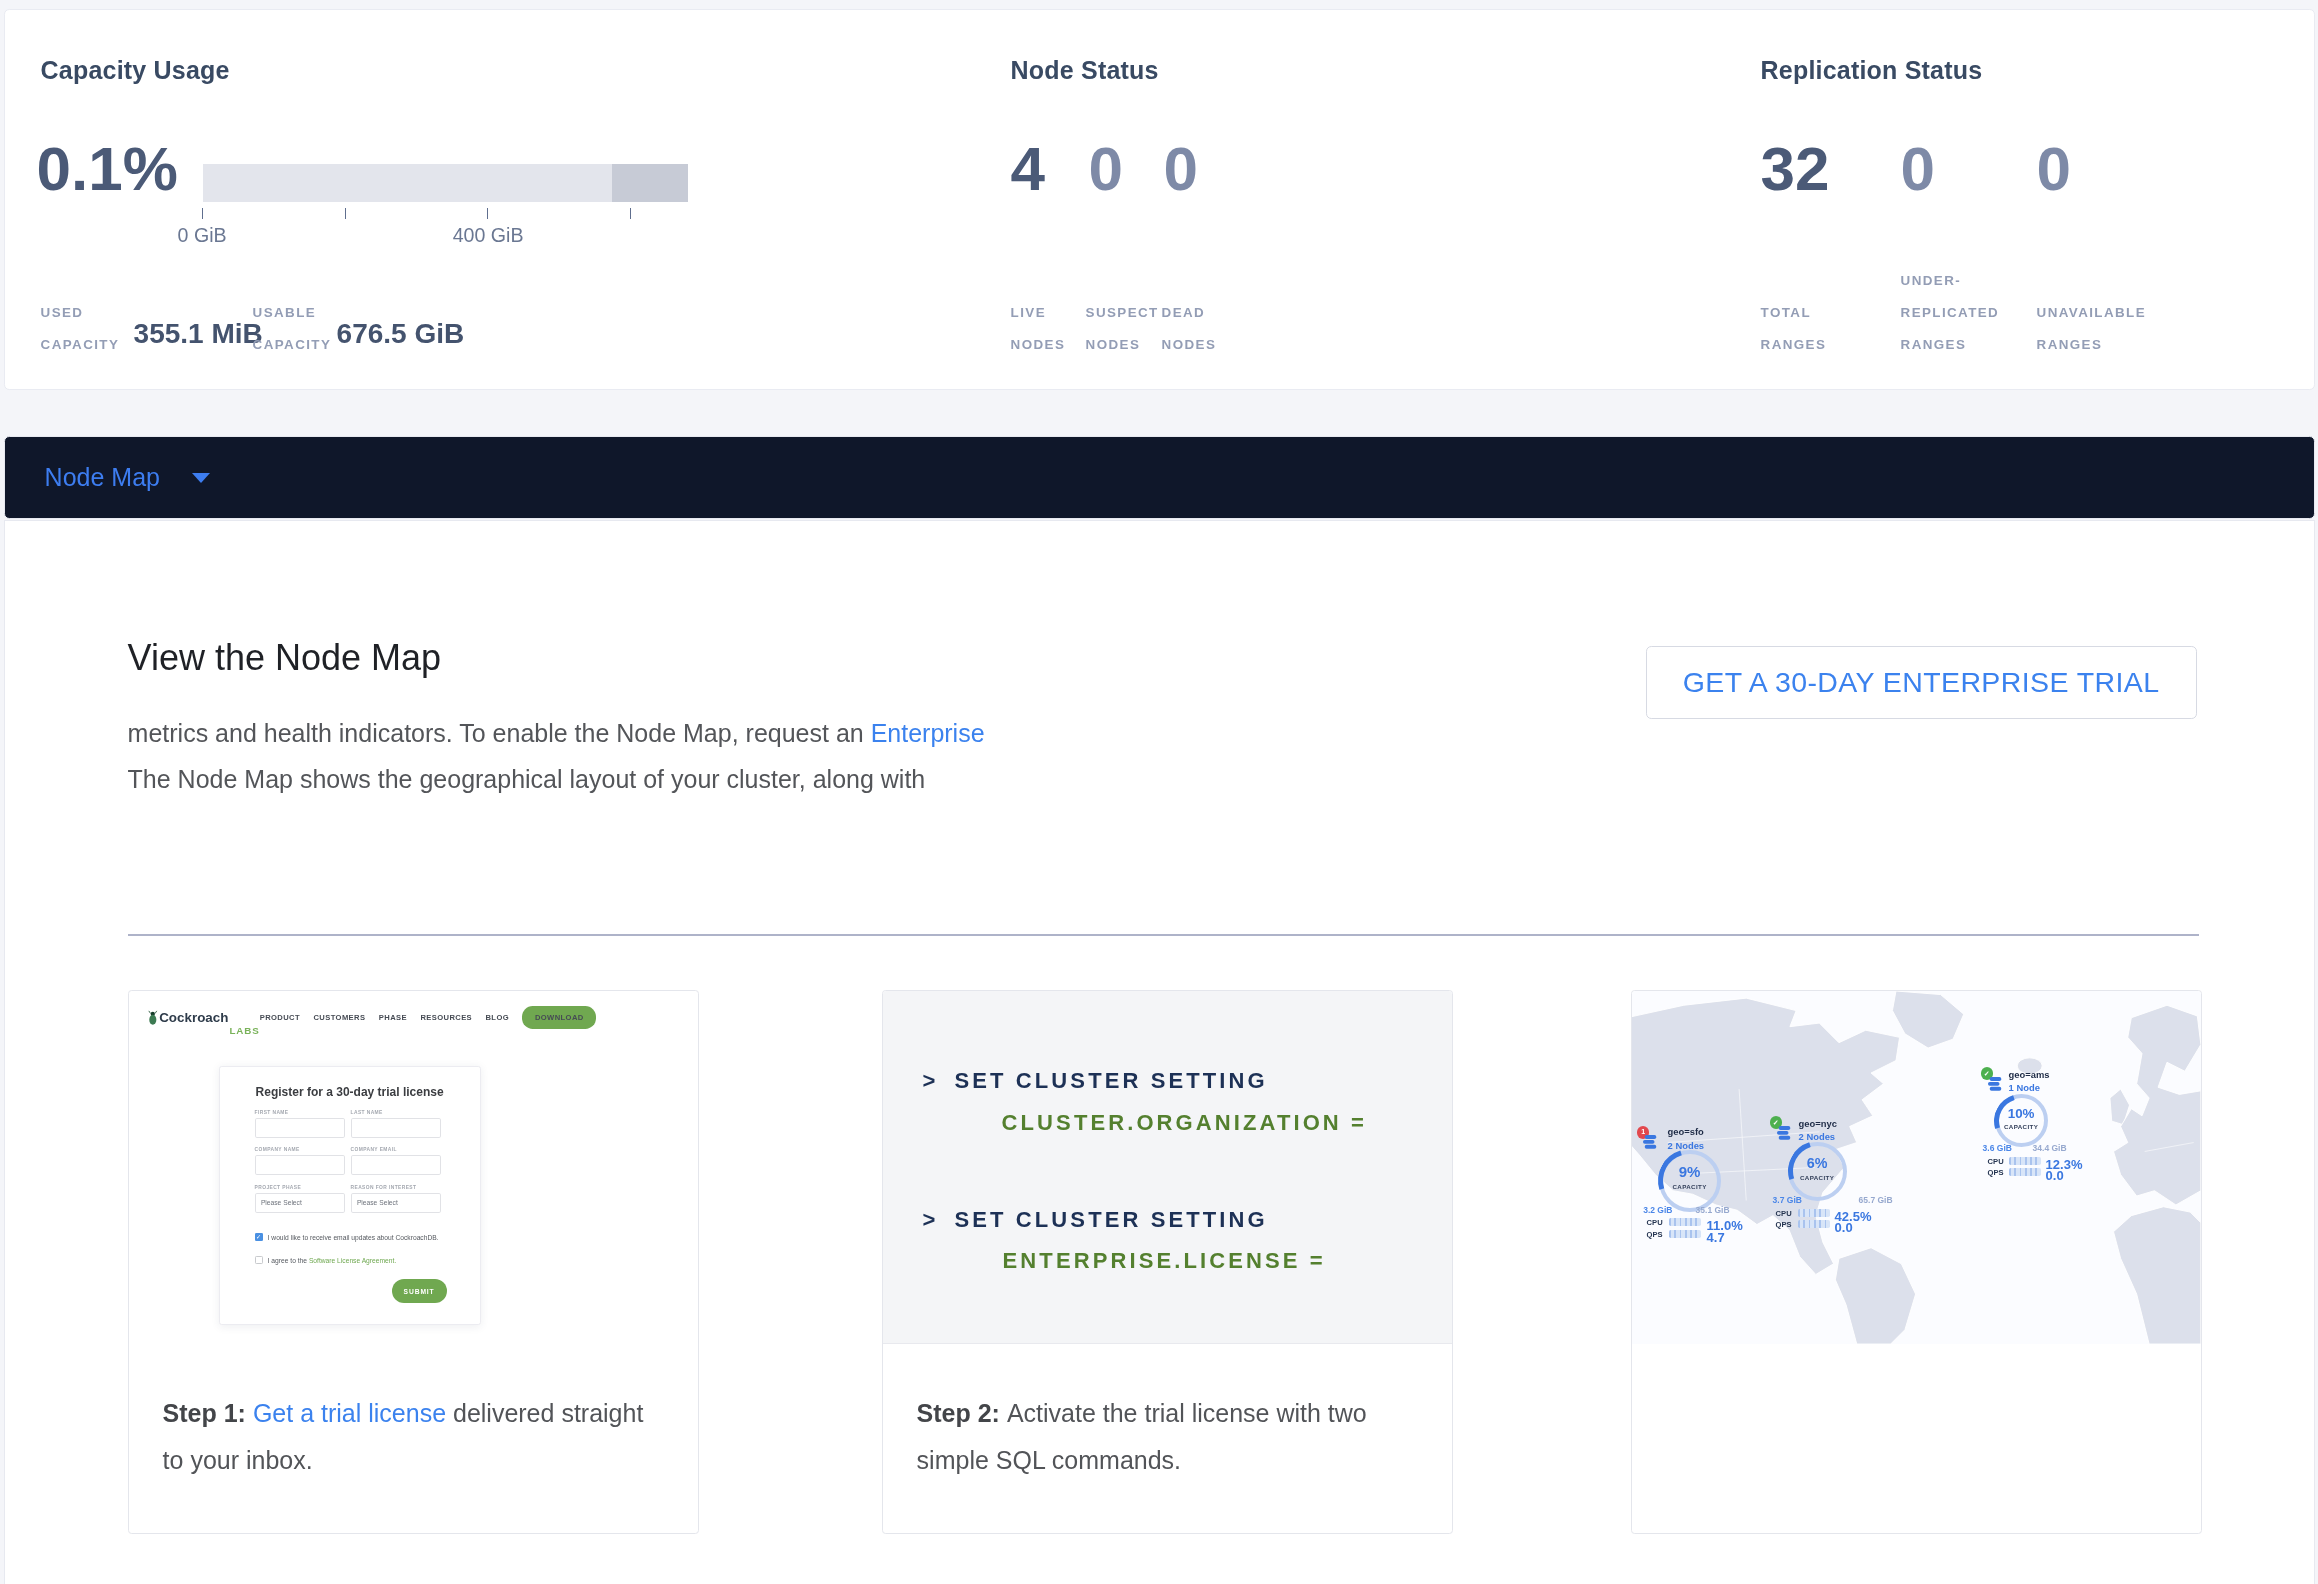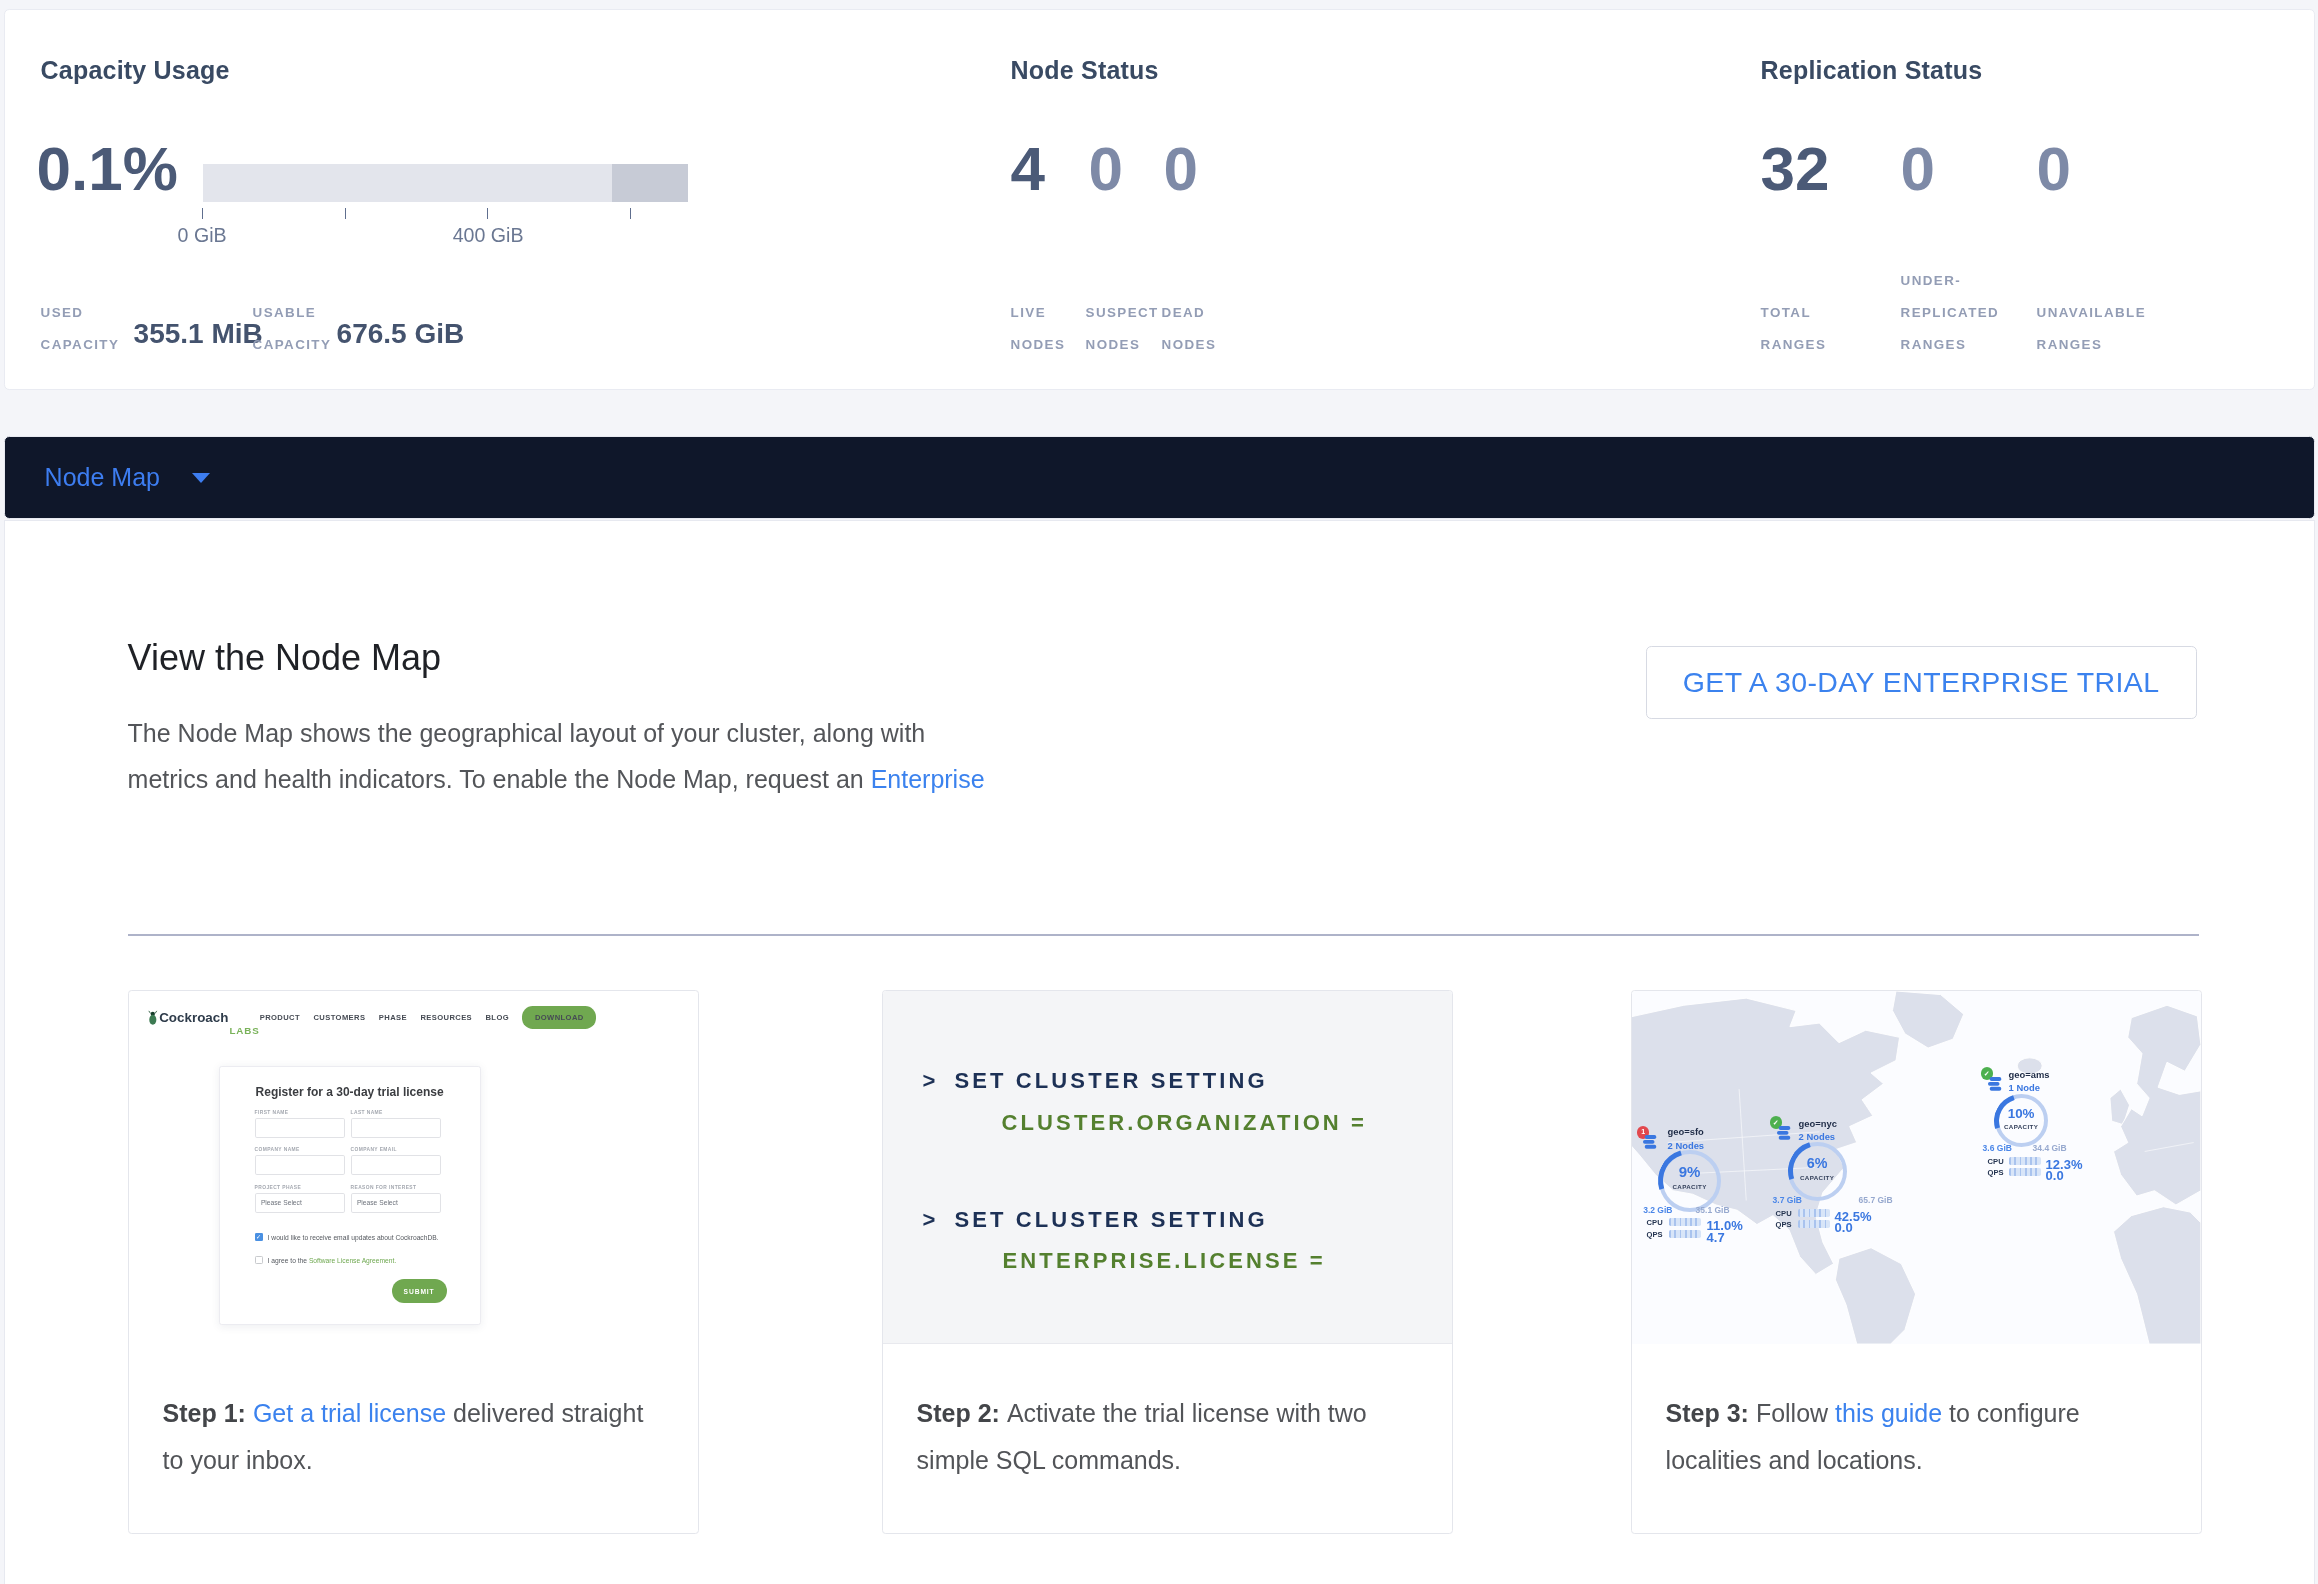"The Node Map shows the" div { order: before "metrics and health indicators. To" -> after "metrics and health indicators. To" }
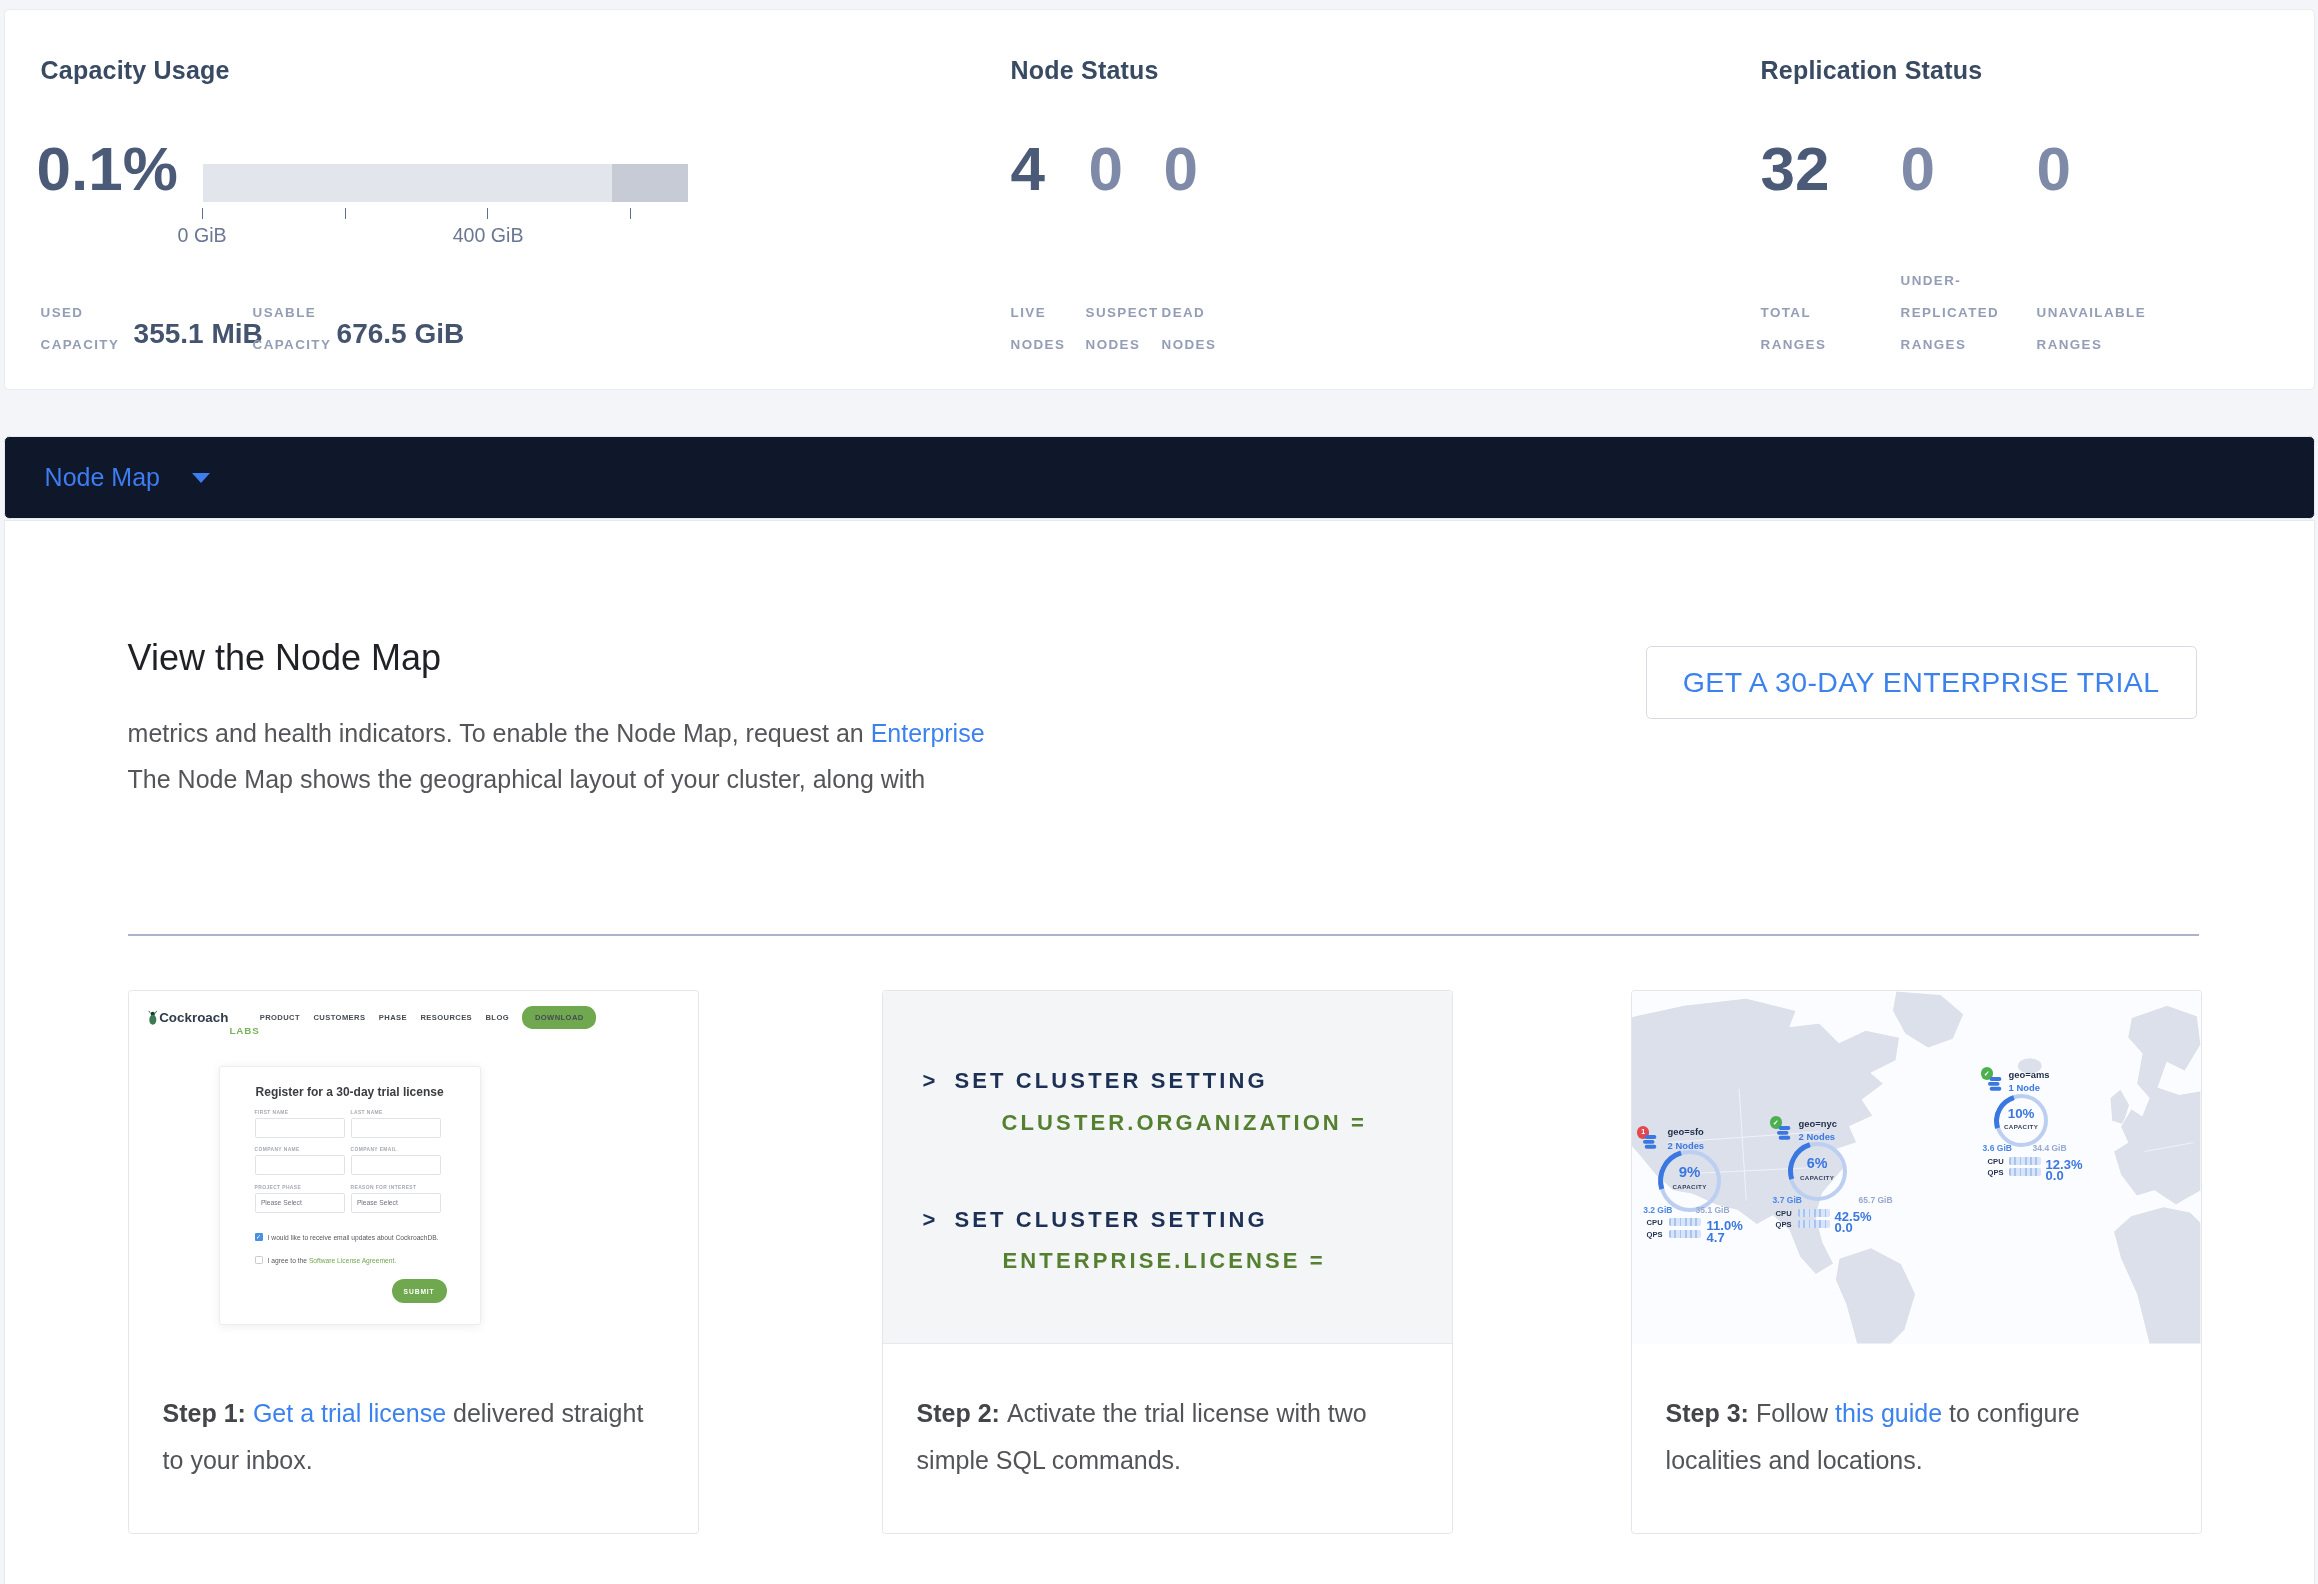"Step 3: Follow this guide" div.step-caption { html: <div> <b>Step 3: </b><span> Follow </span><a>this guide</a><span> to configure localities and locations.</span> </div> -> none }
